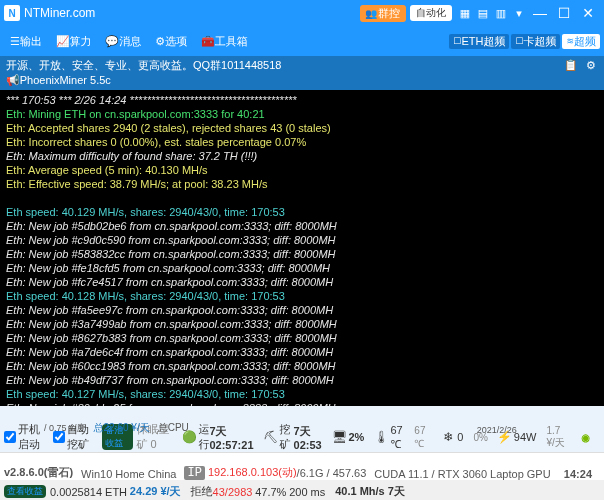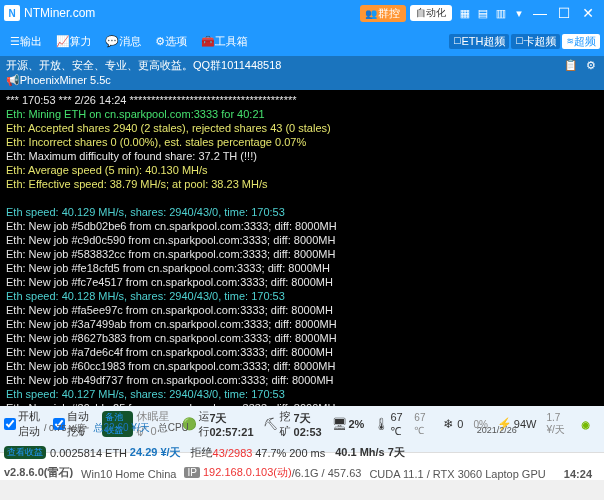"*** 170:53 *** 2/26 14:24" .term .w { font-style: none -> italic }
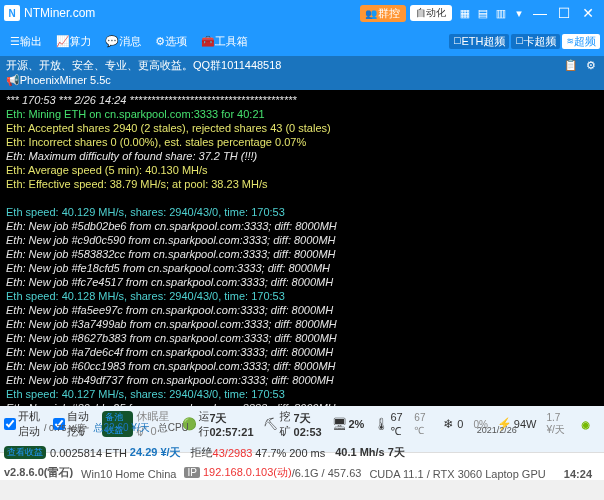"开机启动" .sb-row { padding: 3px 4px -> 16px 4px }
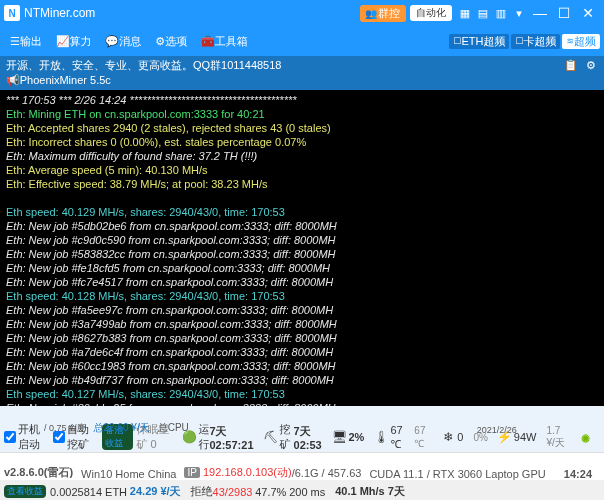"IP" .bottombar .badge { font-family: none -> Liberation Mono, monospace; font-size: 10px -> 12px }
